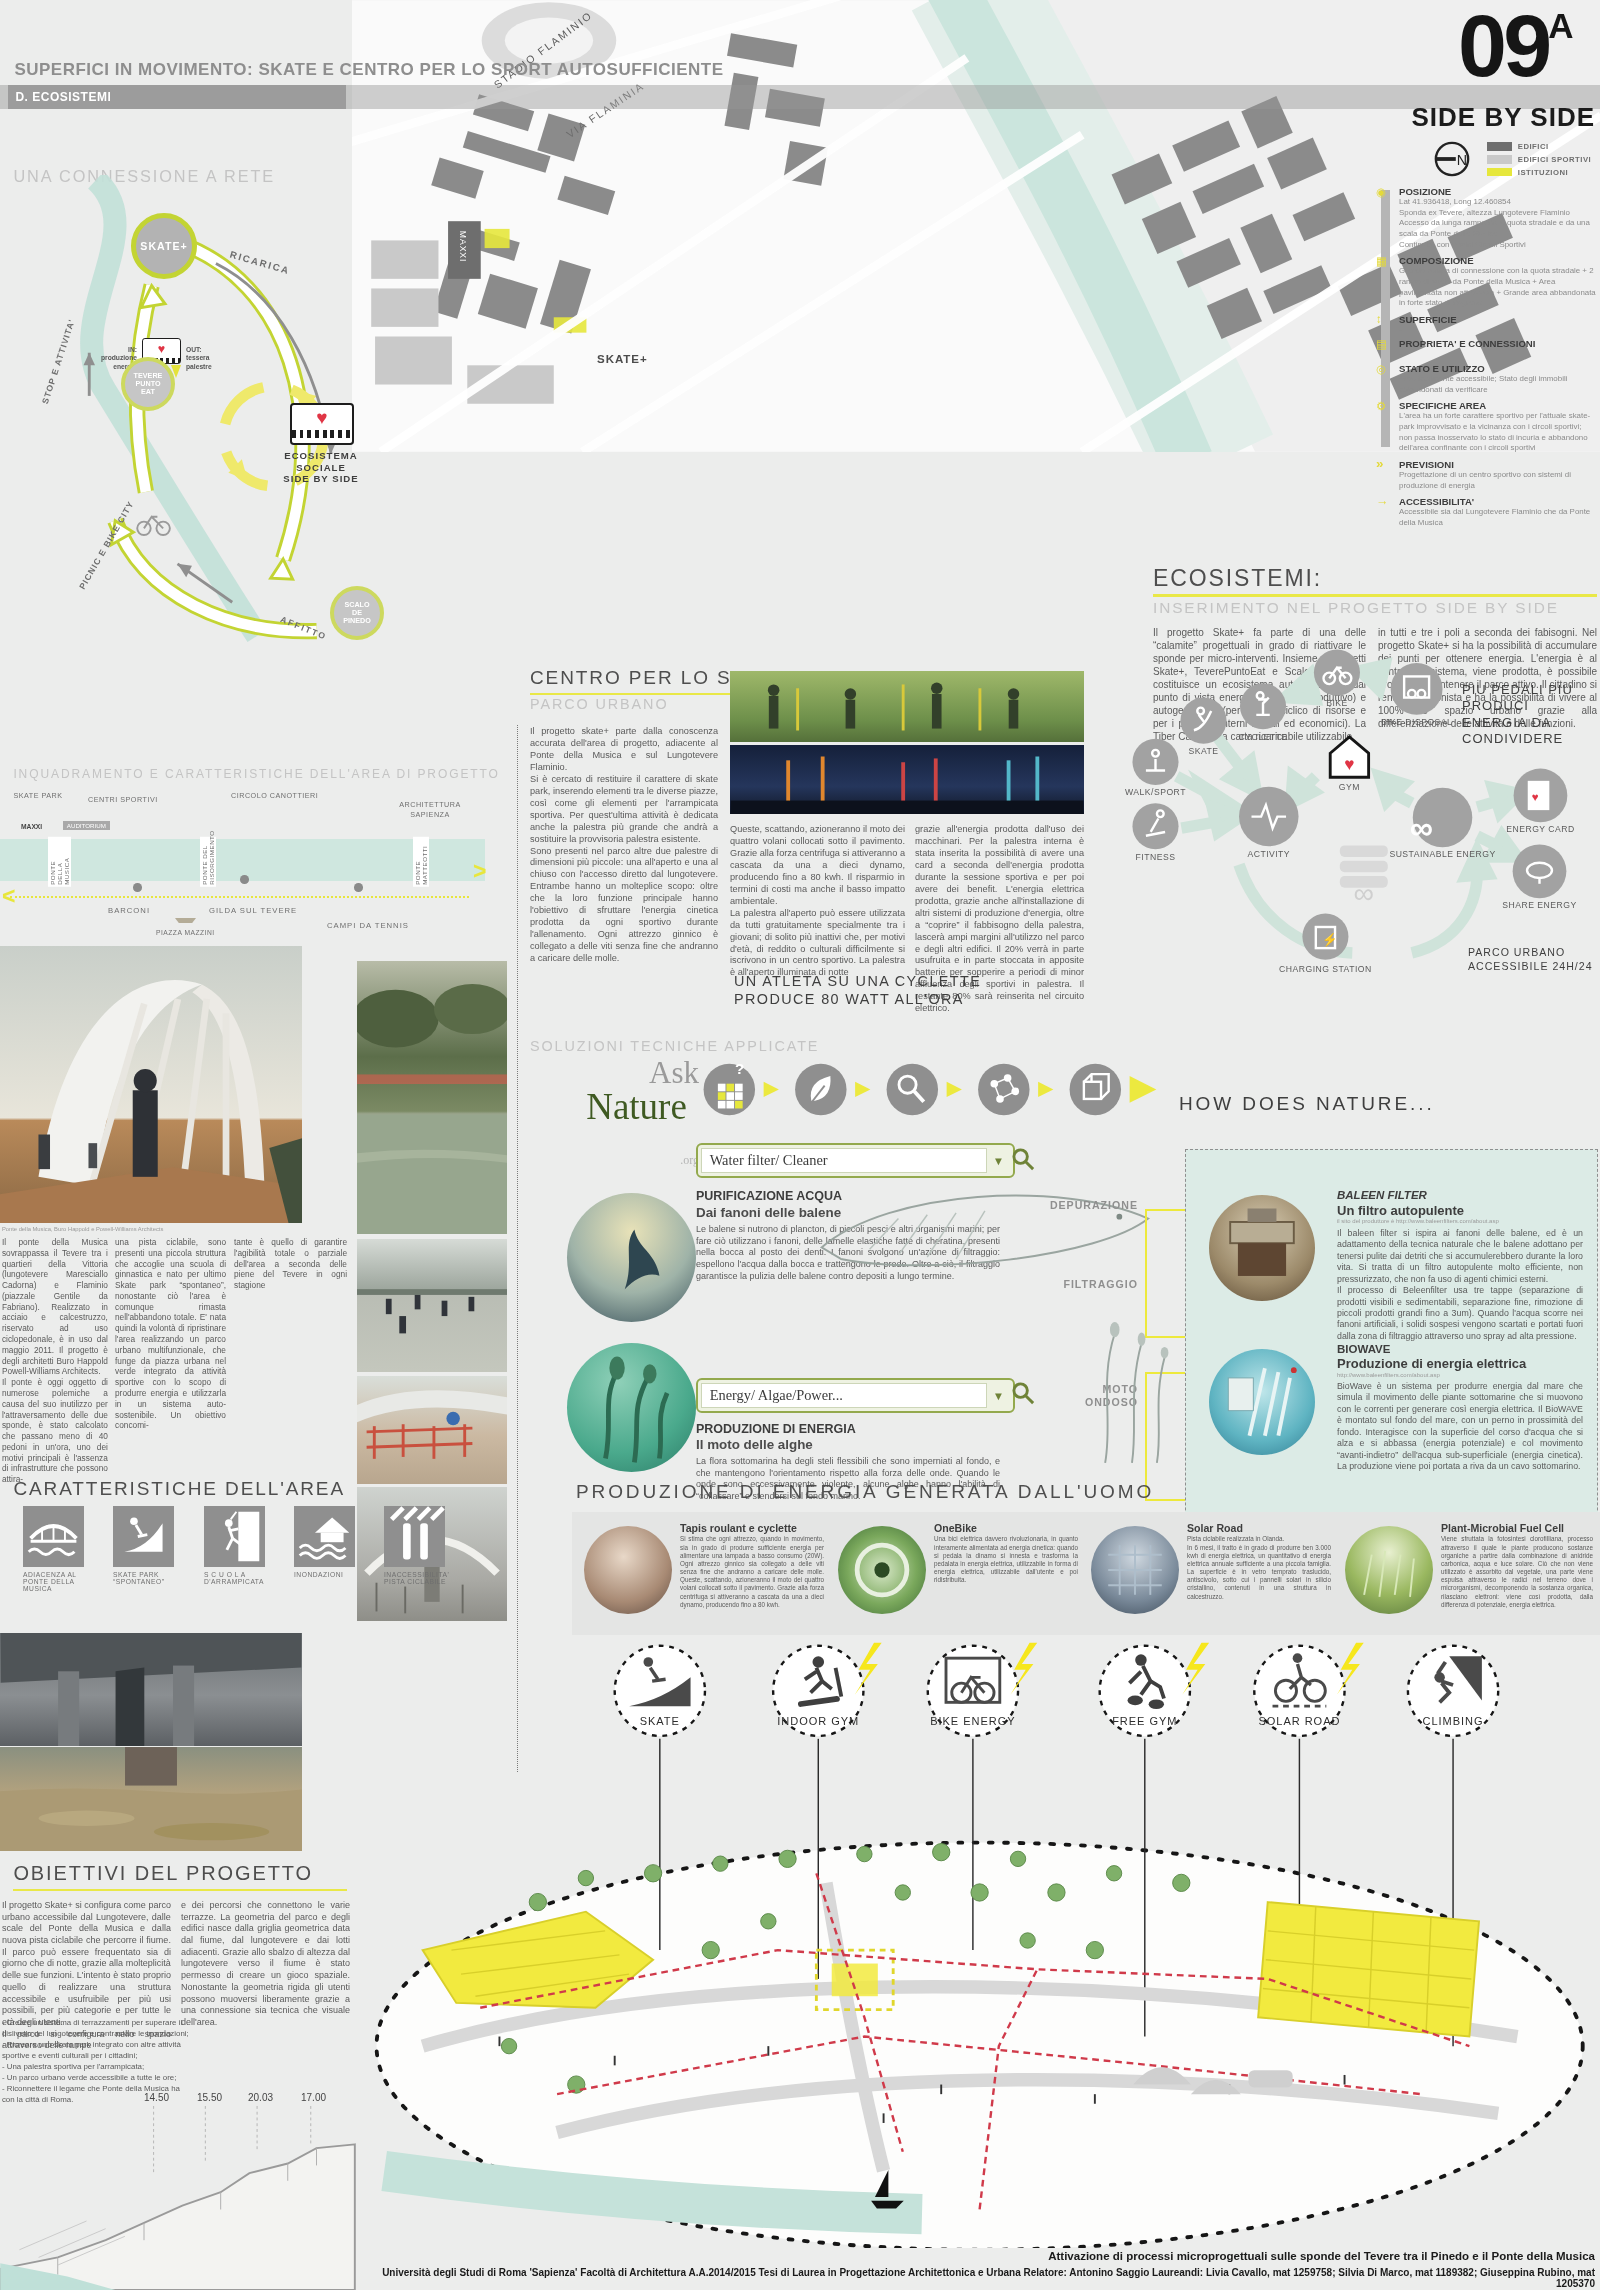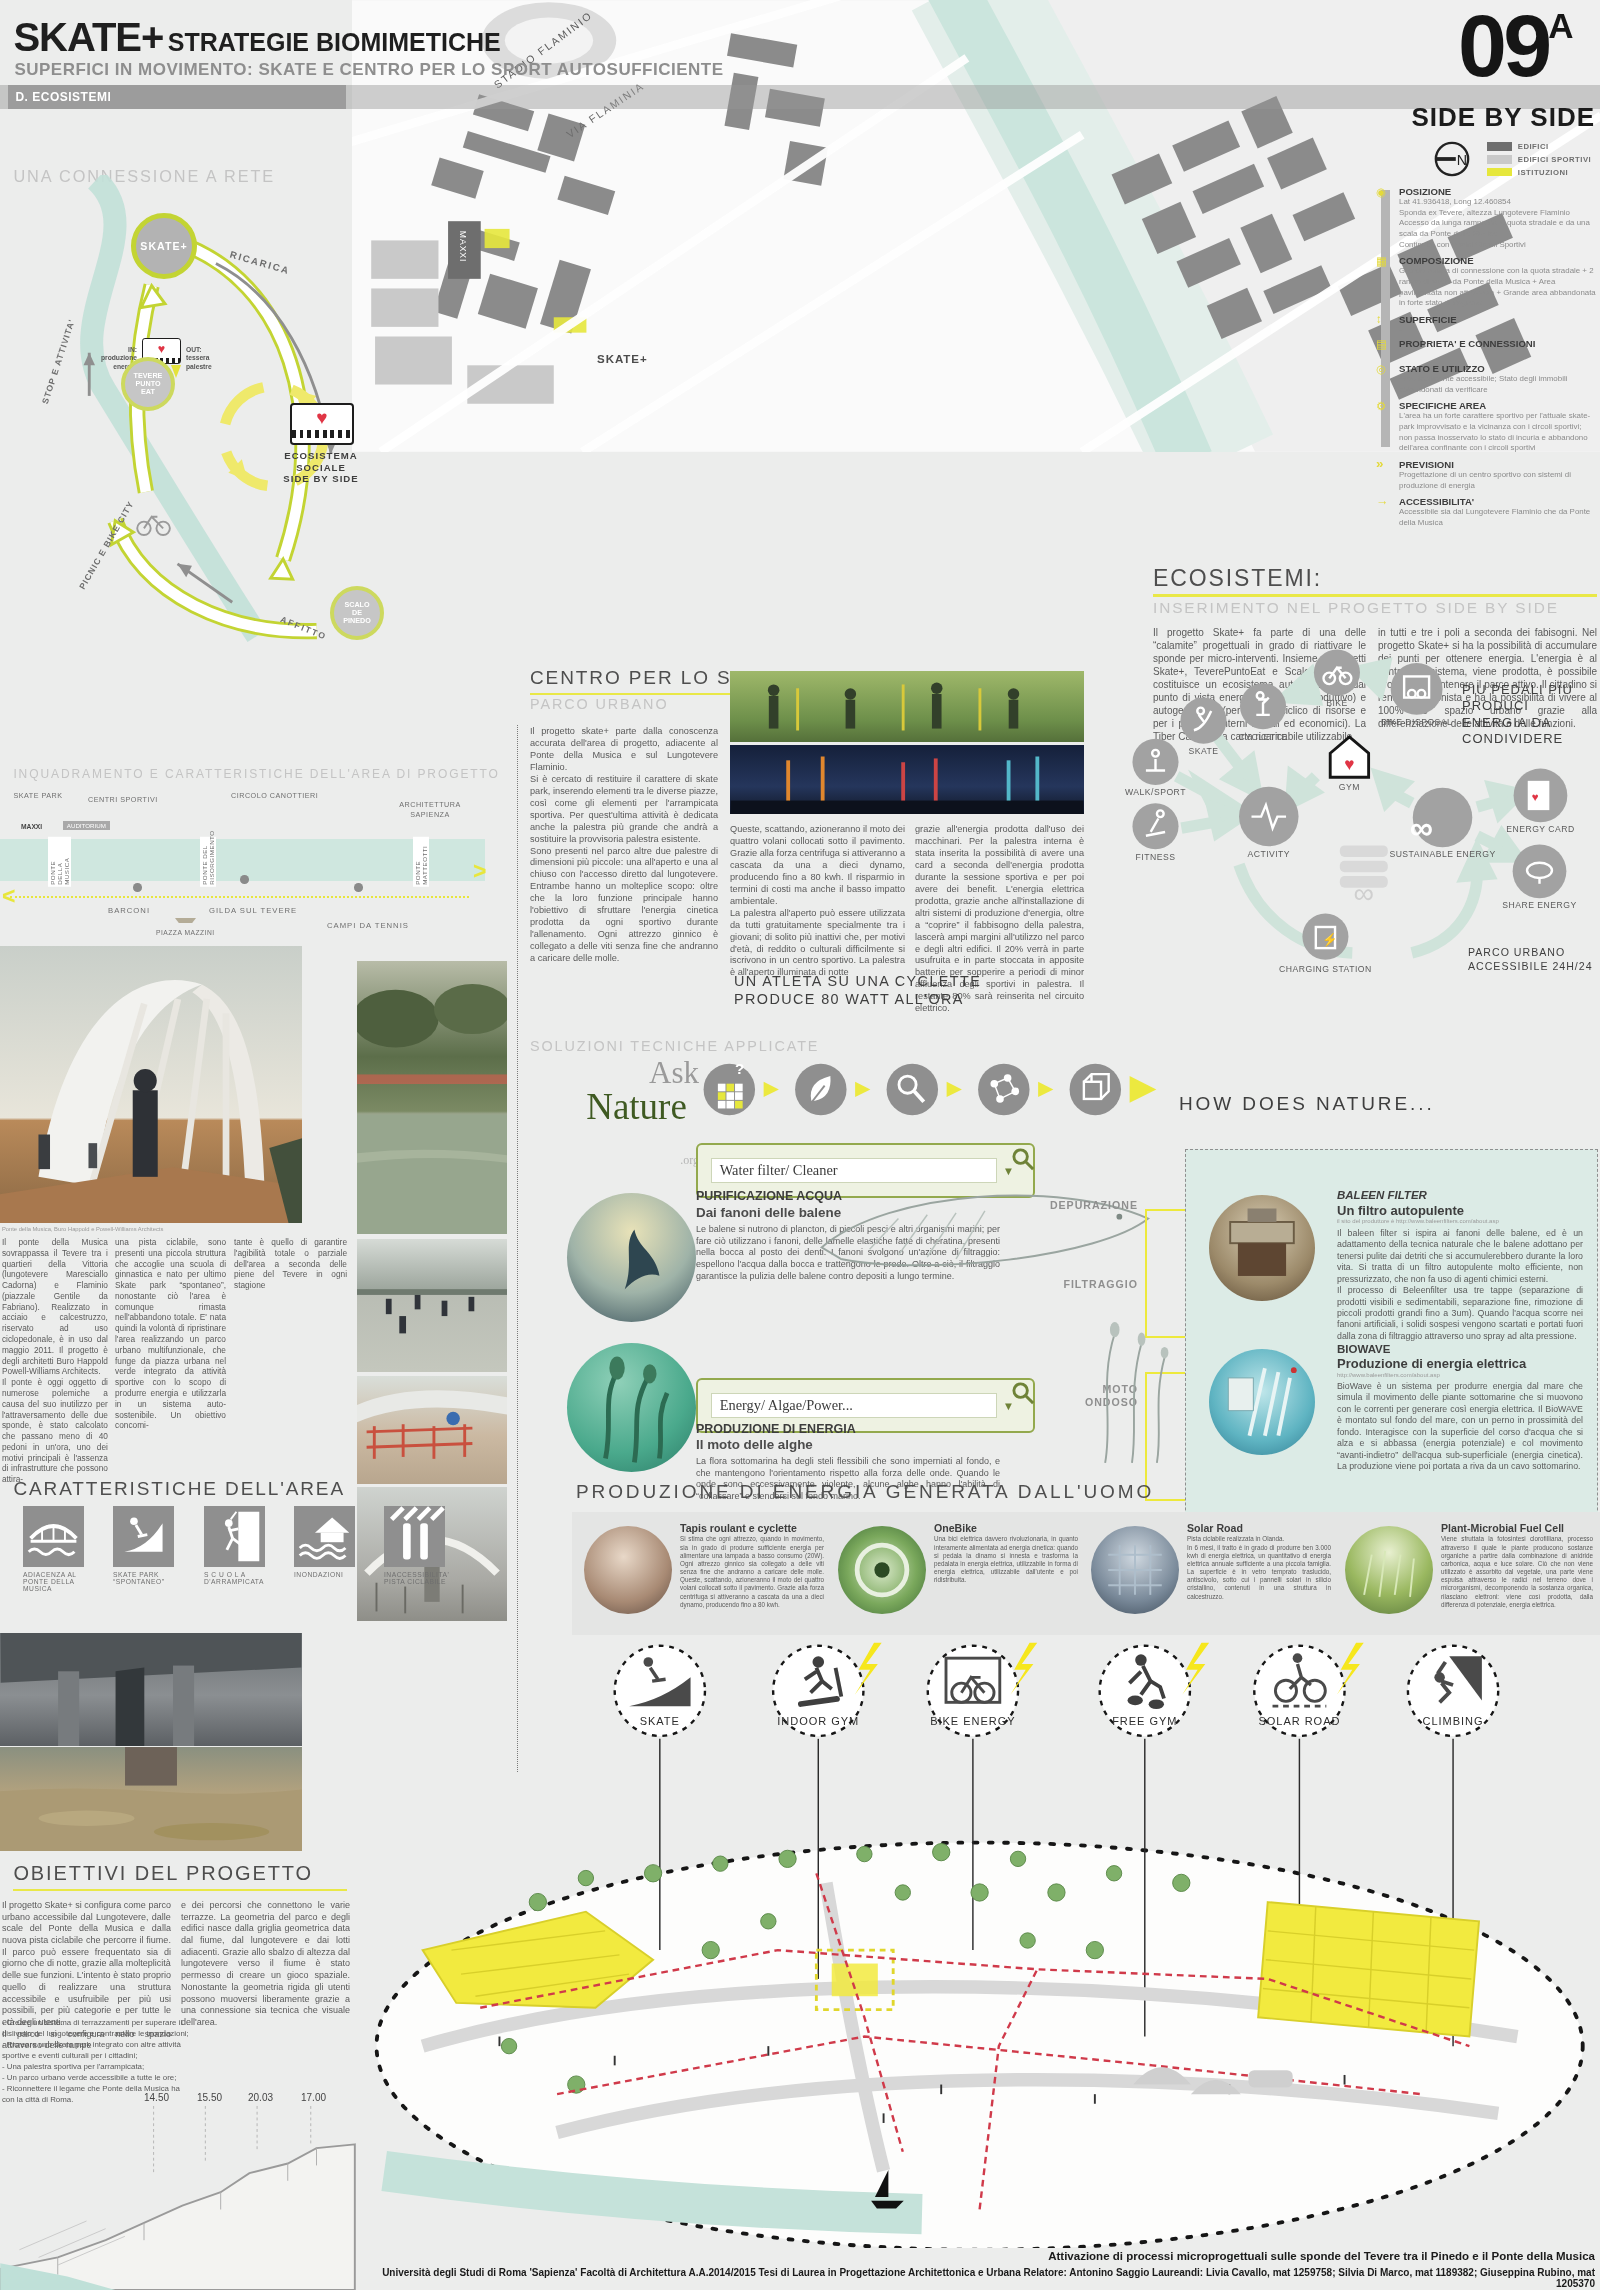"SKATE+ STRATEGIE BIOMIMETICHE" div.abs { html: <div> <span>SKATE+</span> <span>STRATEGIE BIOMIMETICHE</span> </div> -> none }
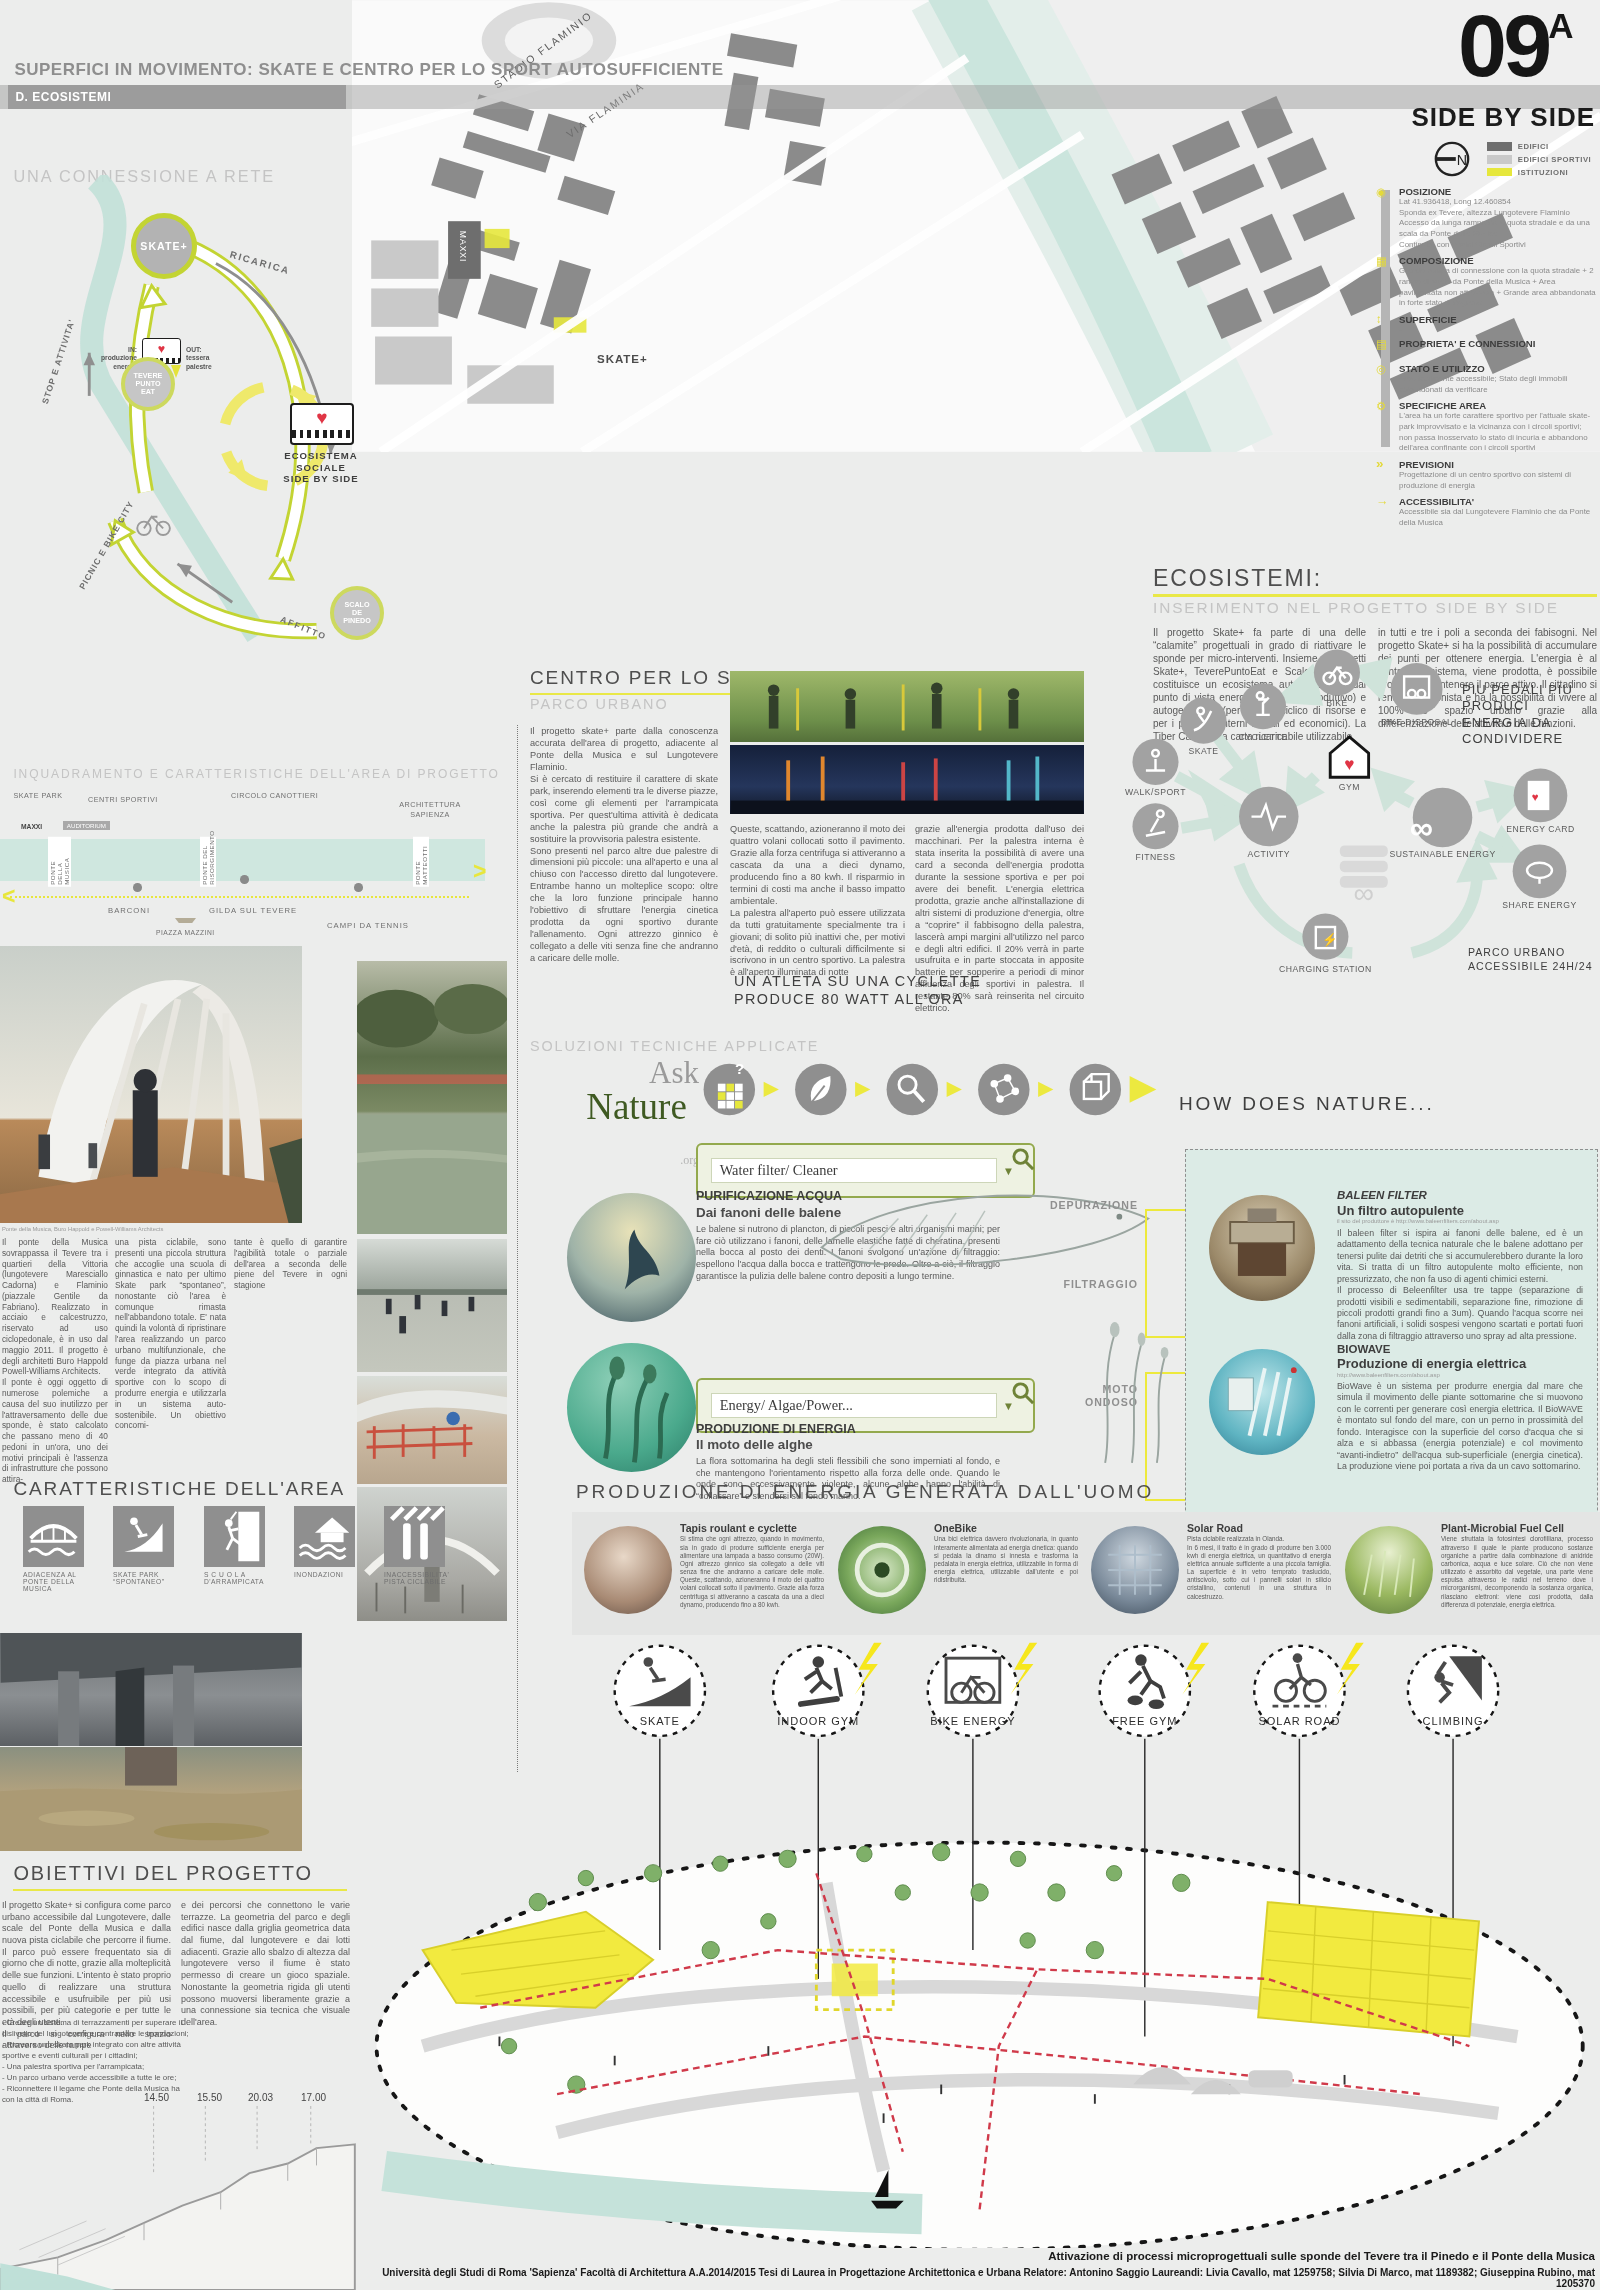"Water filter/ Cleaner" .searchbar { padding: 13px -> 3px }
